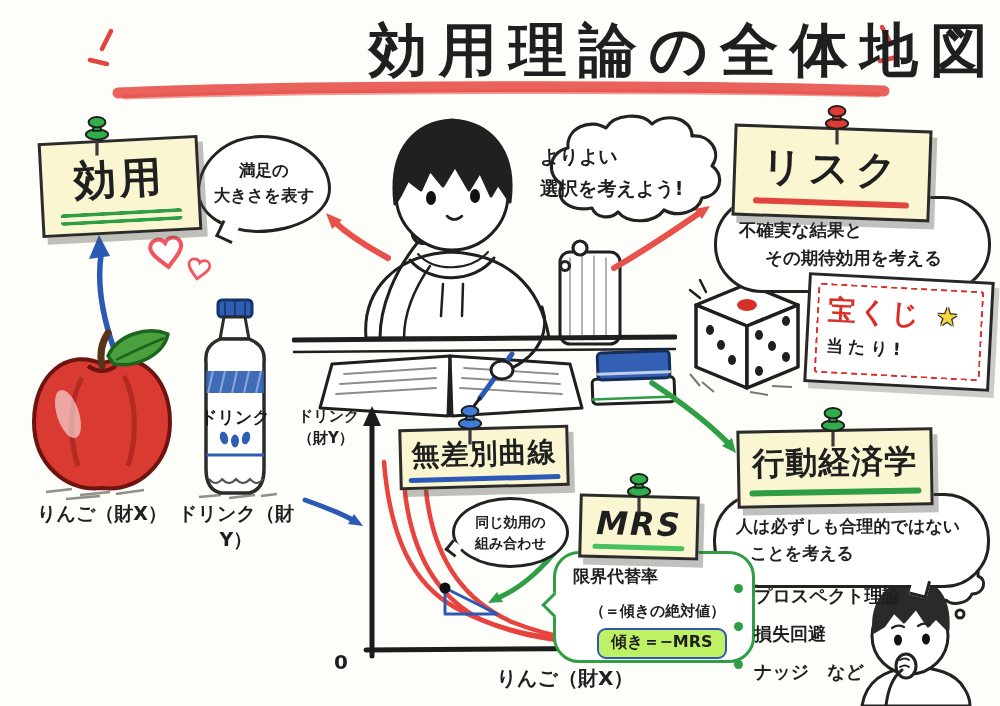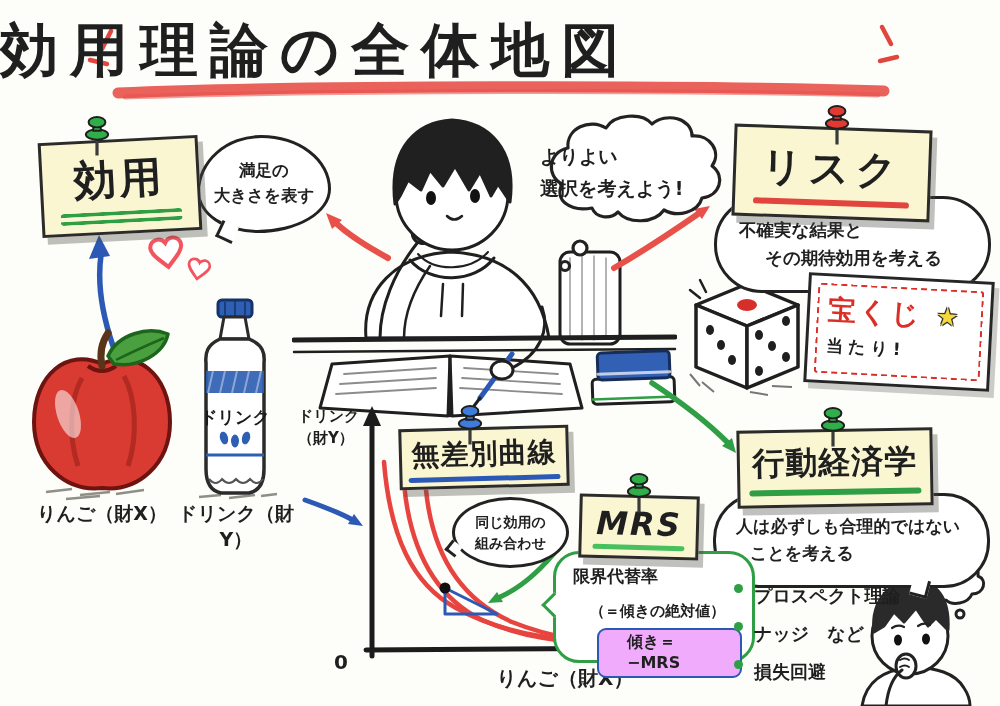"効用理論の全体地図" #title { text-align: left -> right }
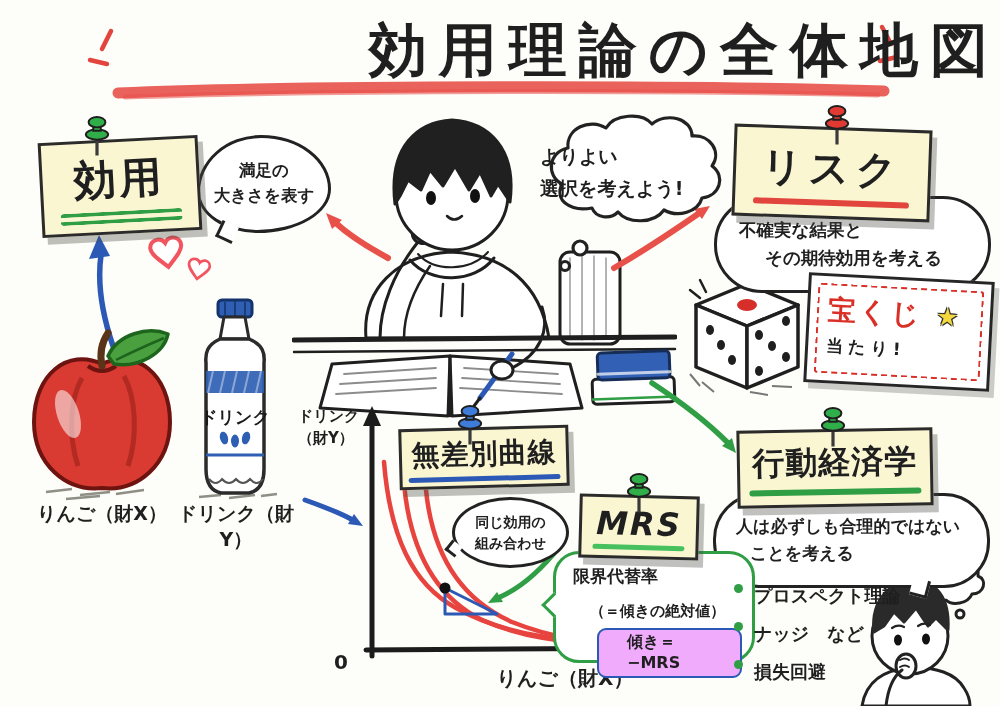"傾き＝−MRS" #mrs-blob .formula { background: #f0abfc -> #bef264; padding: 2px 28px 4px -> 2px 12px 4px }
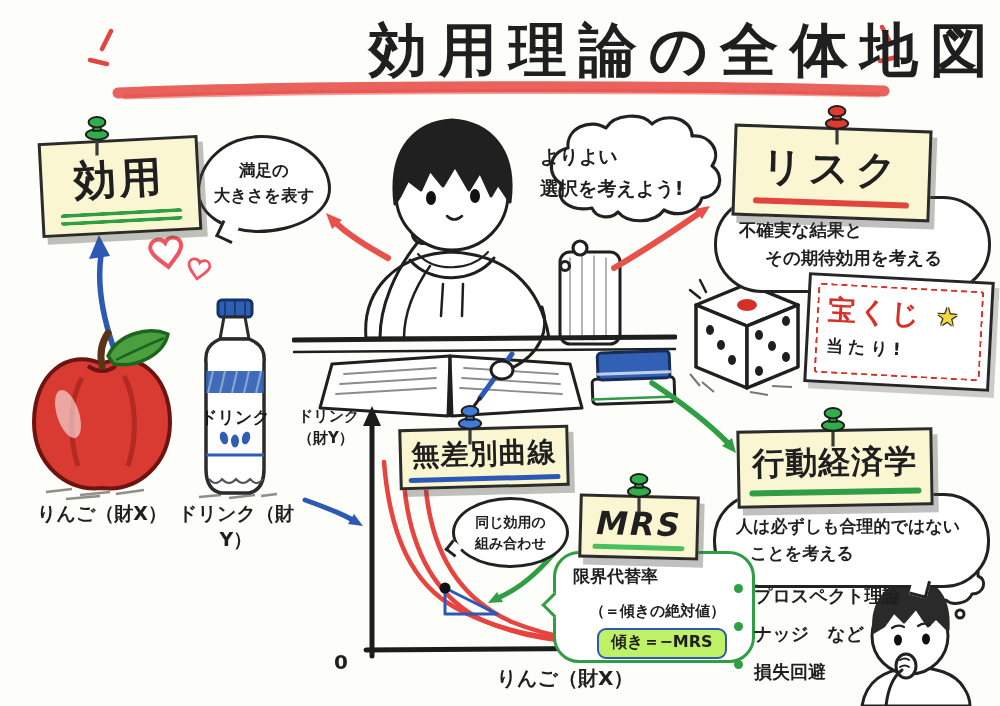"ナッジ など" div.item { order: before "損失回避" -> after "損失回避" }
